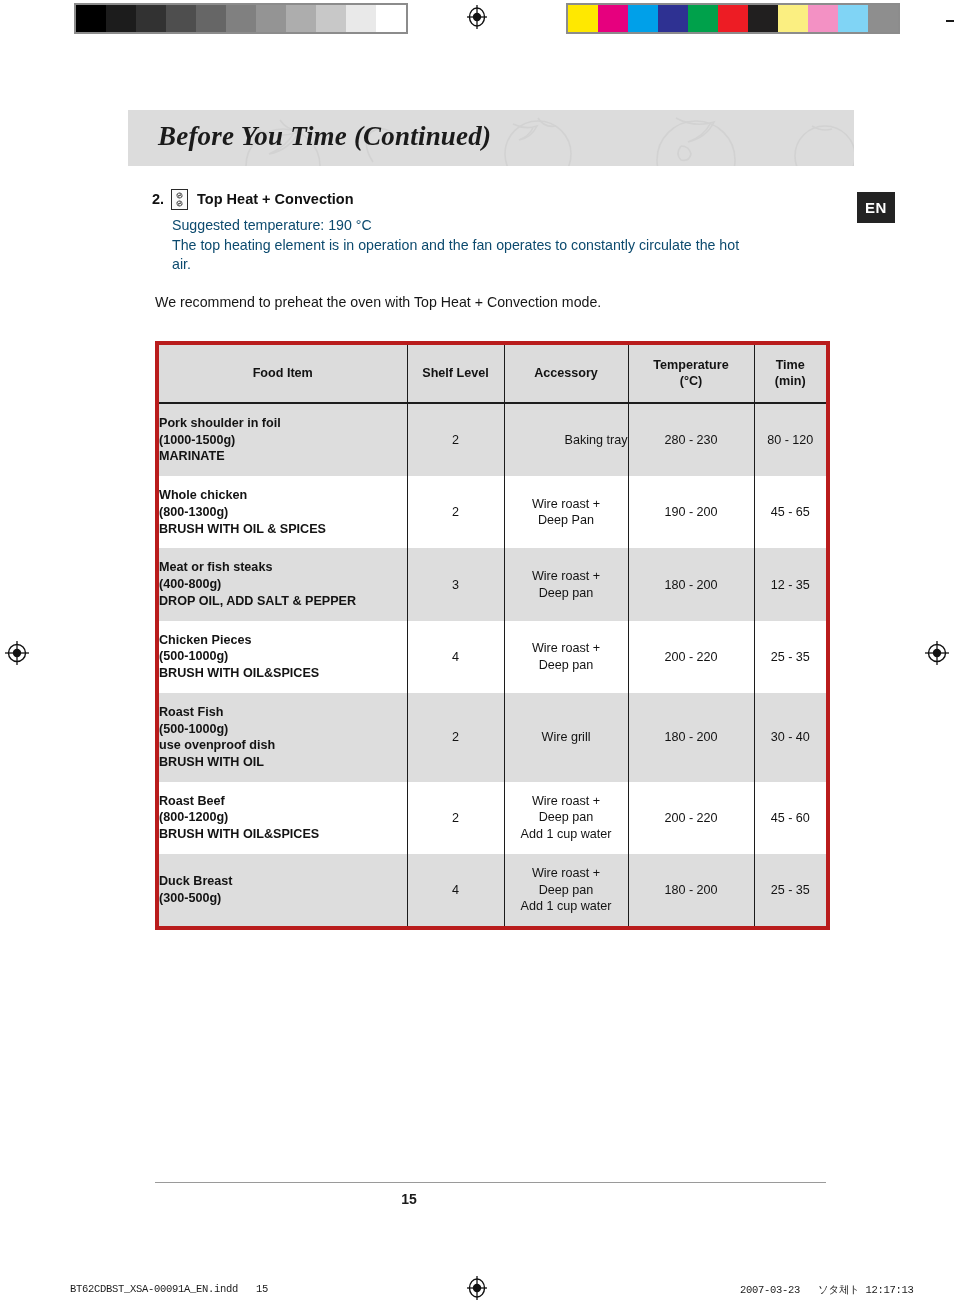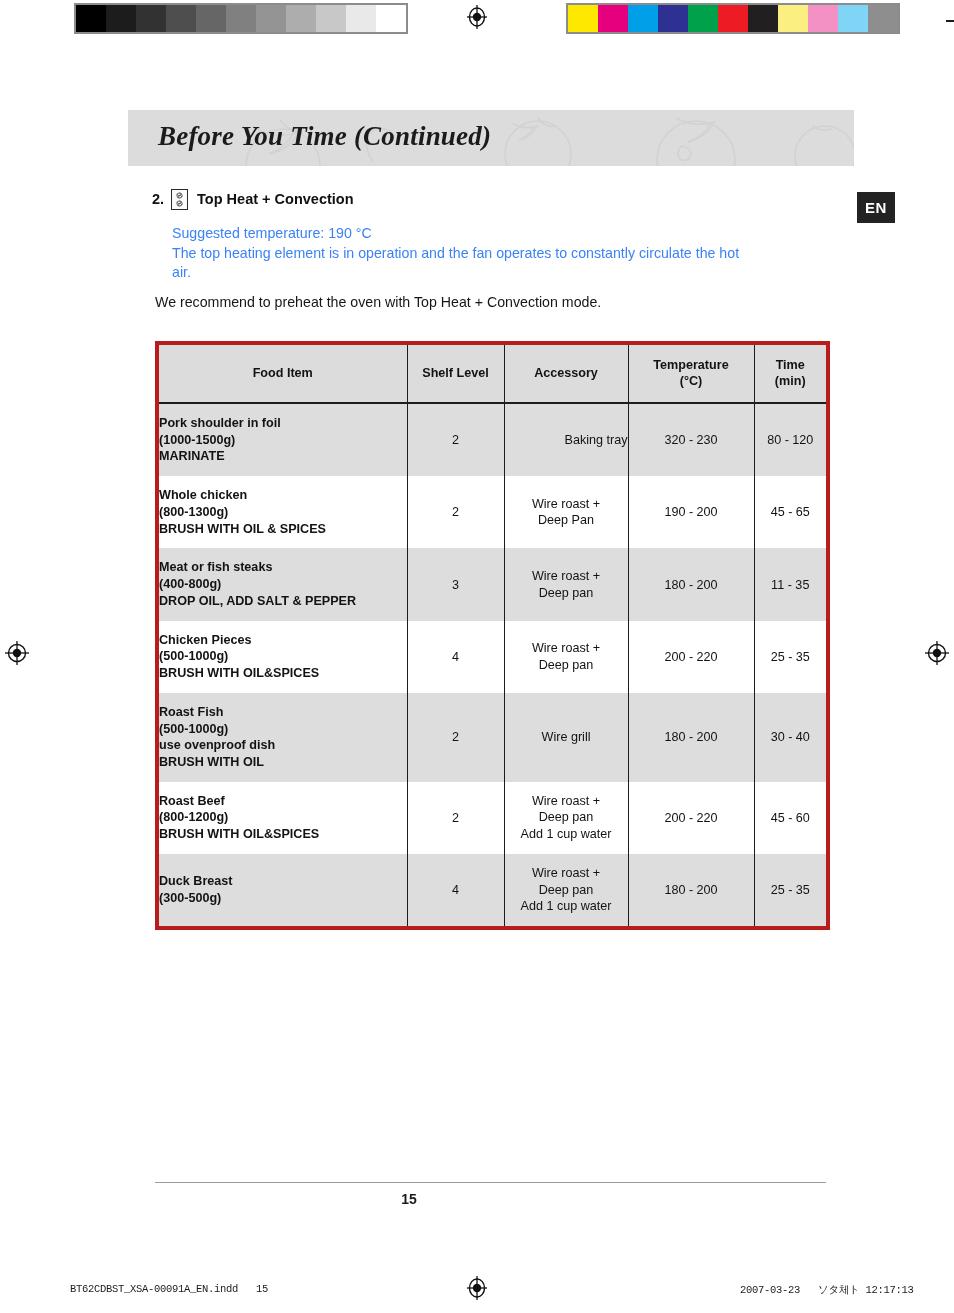"Suggested temperature: 190 °C" .intro-lines { color: #3b82f6 -> #0c4a6e; margin-top: 14px -> 6px }
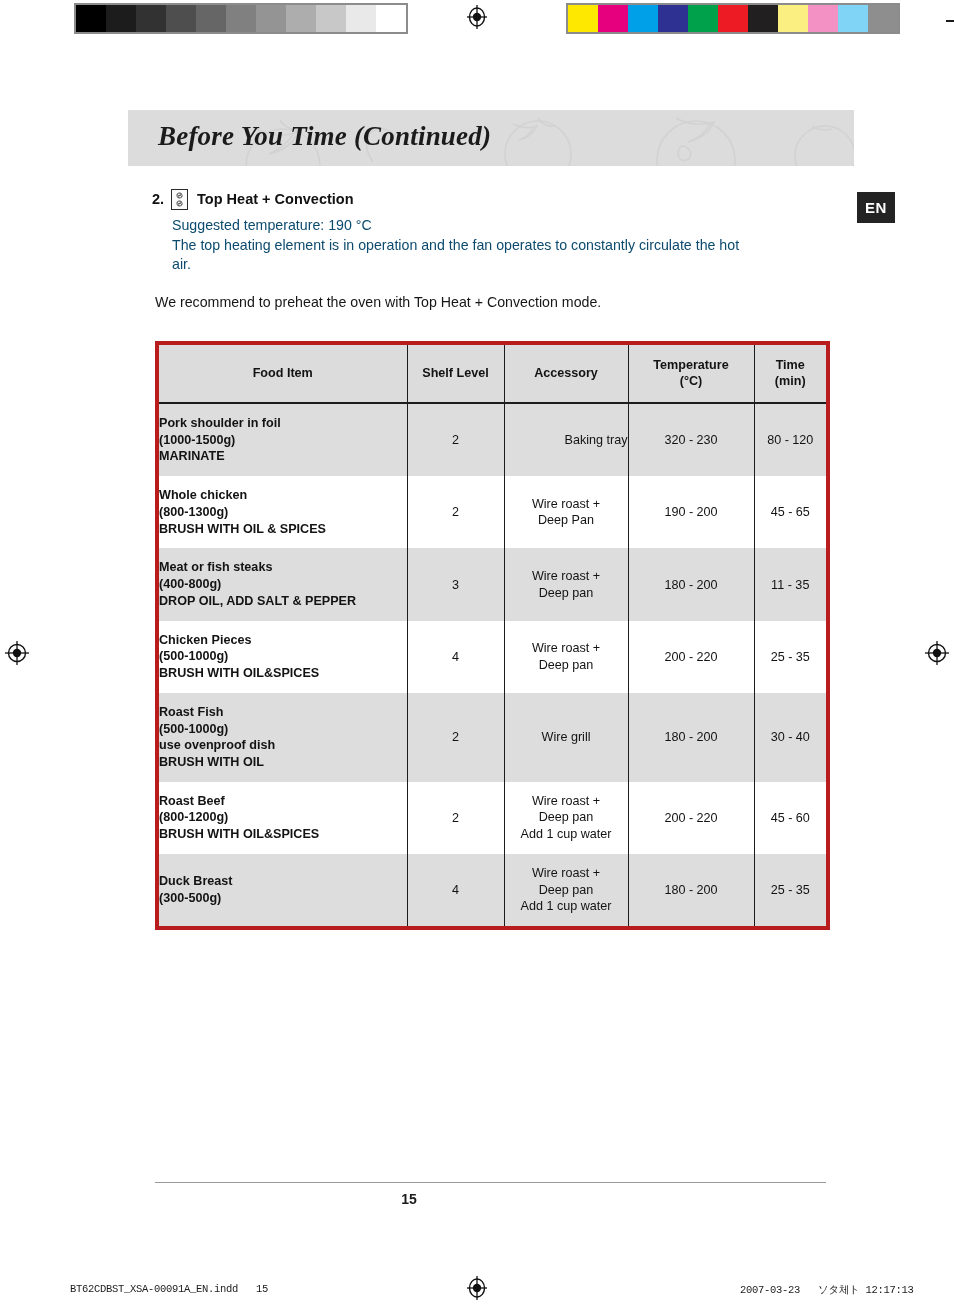"320 - 230" td.c-temp { text: 320 -> 280 }
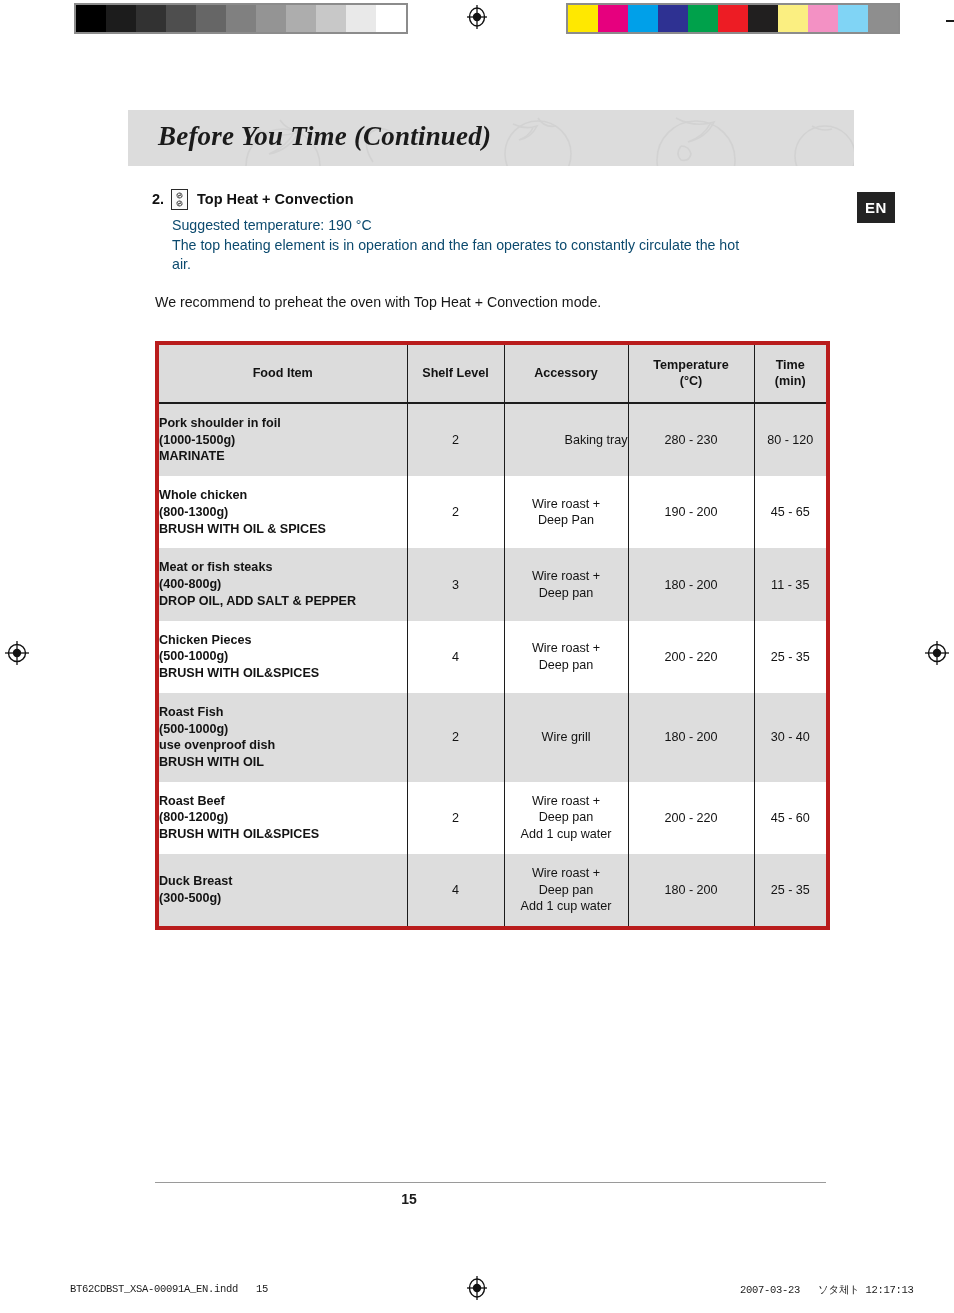"11 - 35" td.c-time { text: 11 -> 12 }
